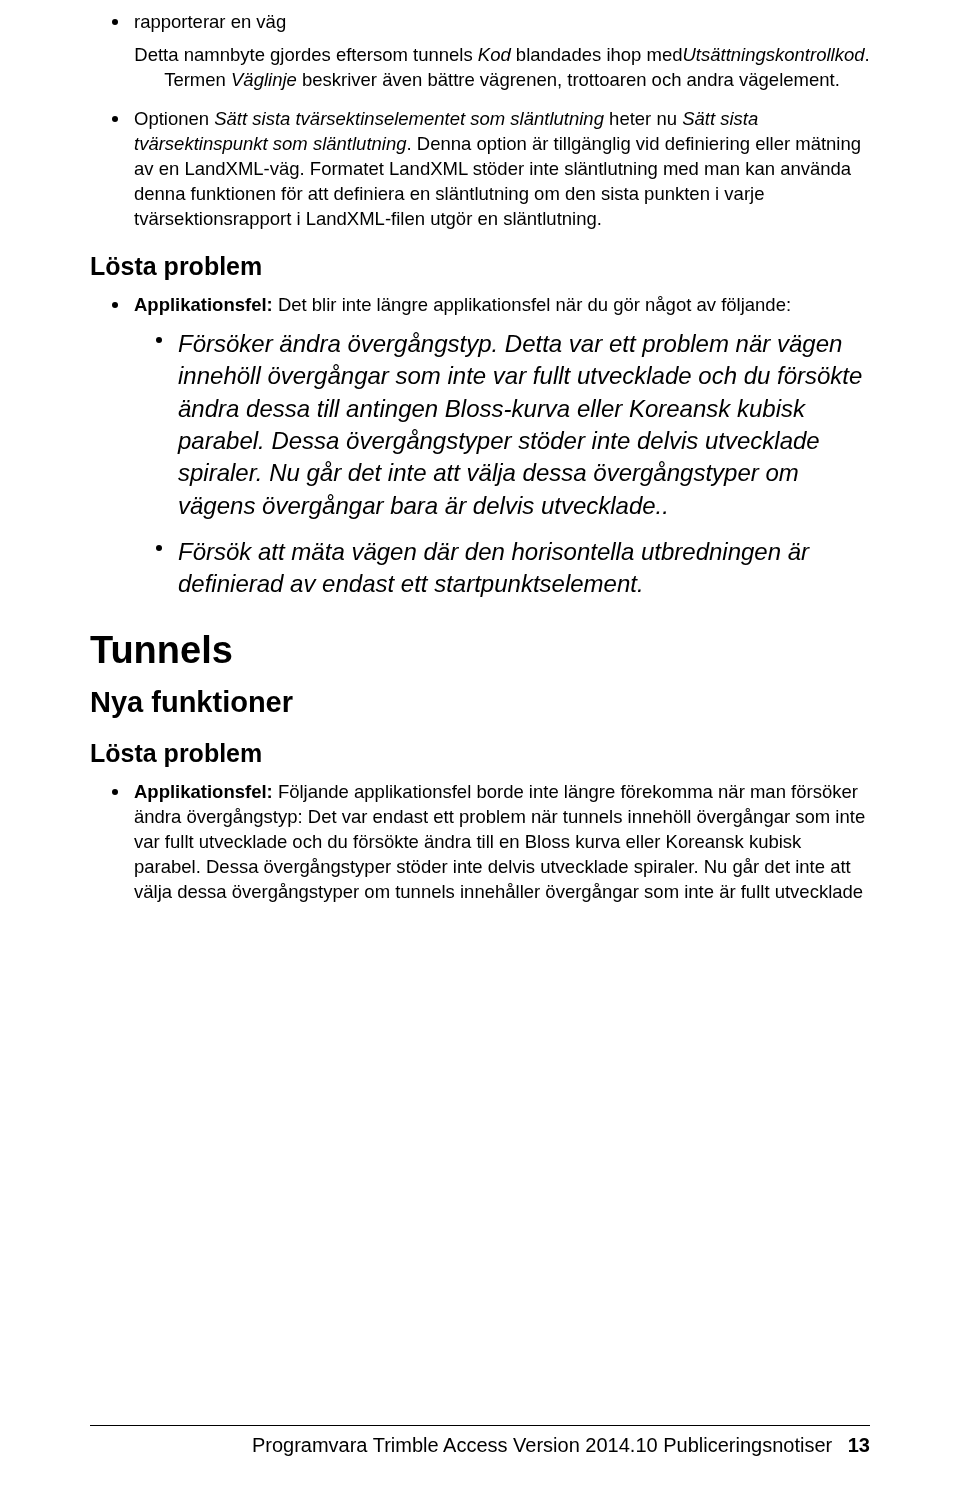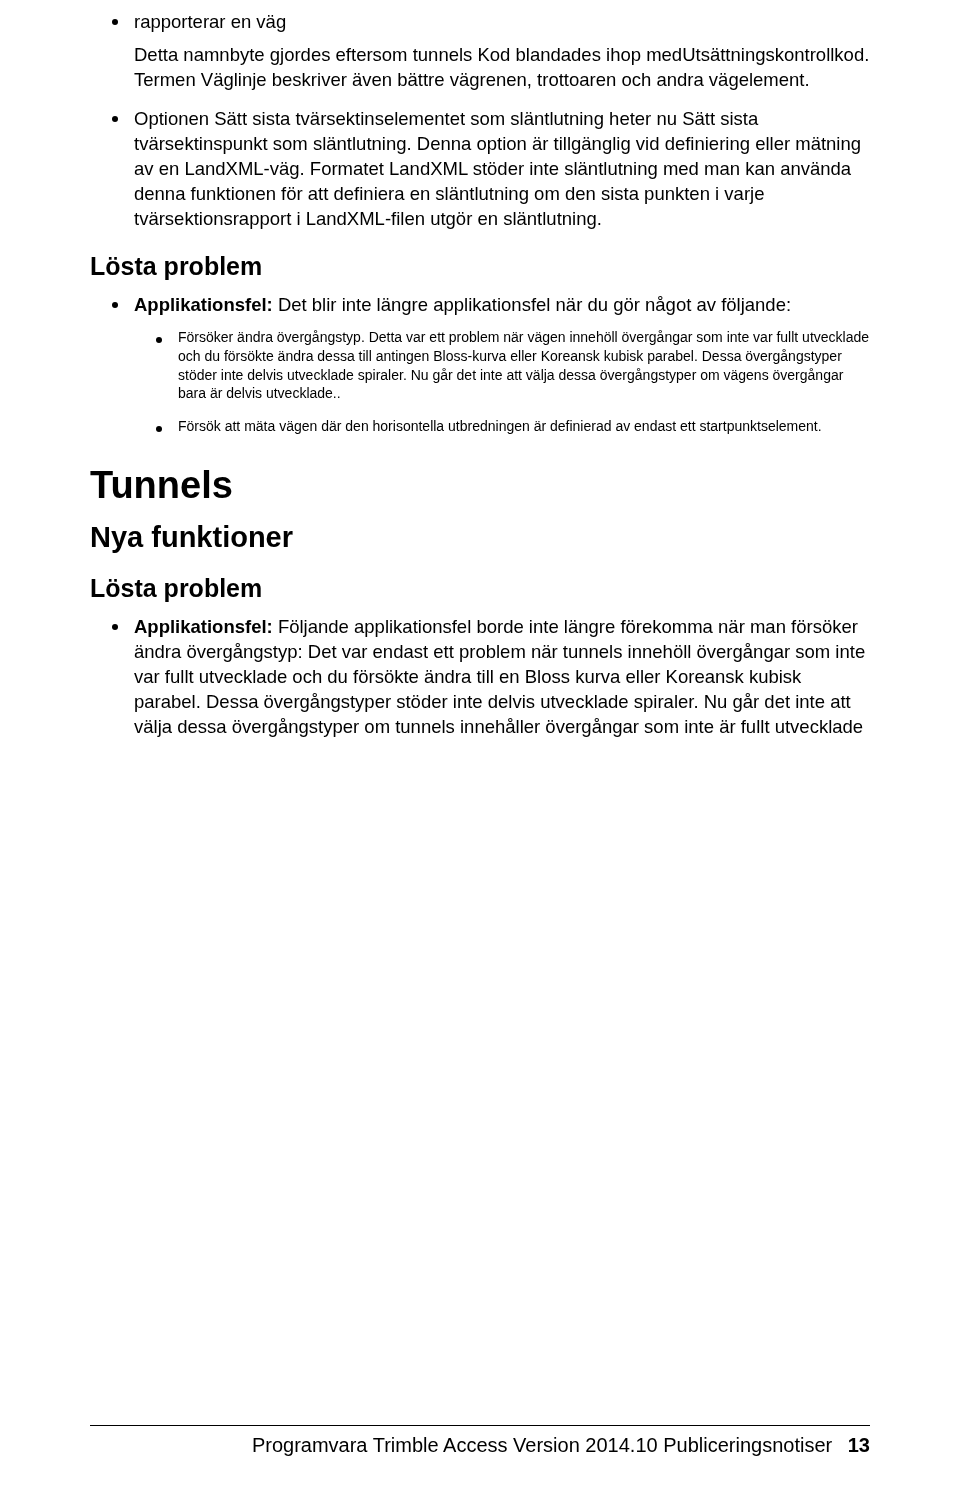"rapporterar en väg" .para-direct { text-align: none -> center }
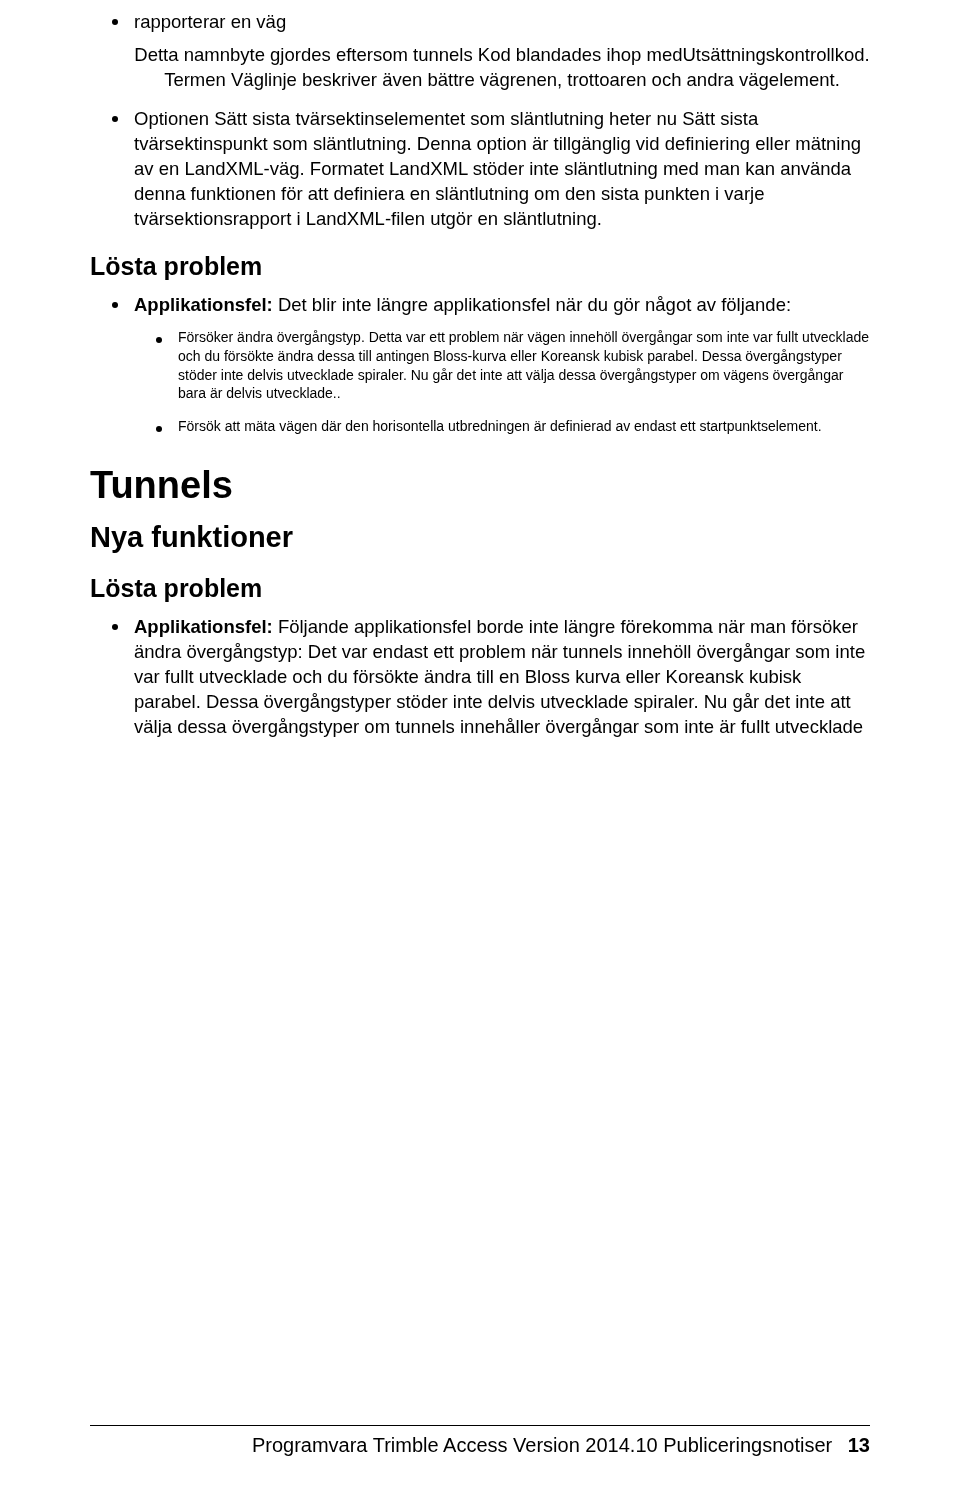"Kod" .ital { font-style: none -> italic }
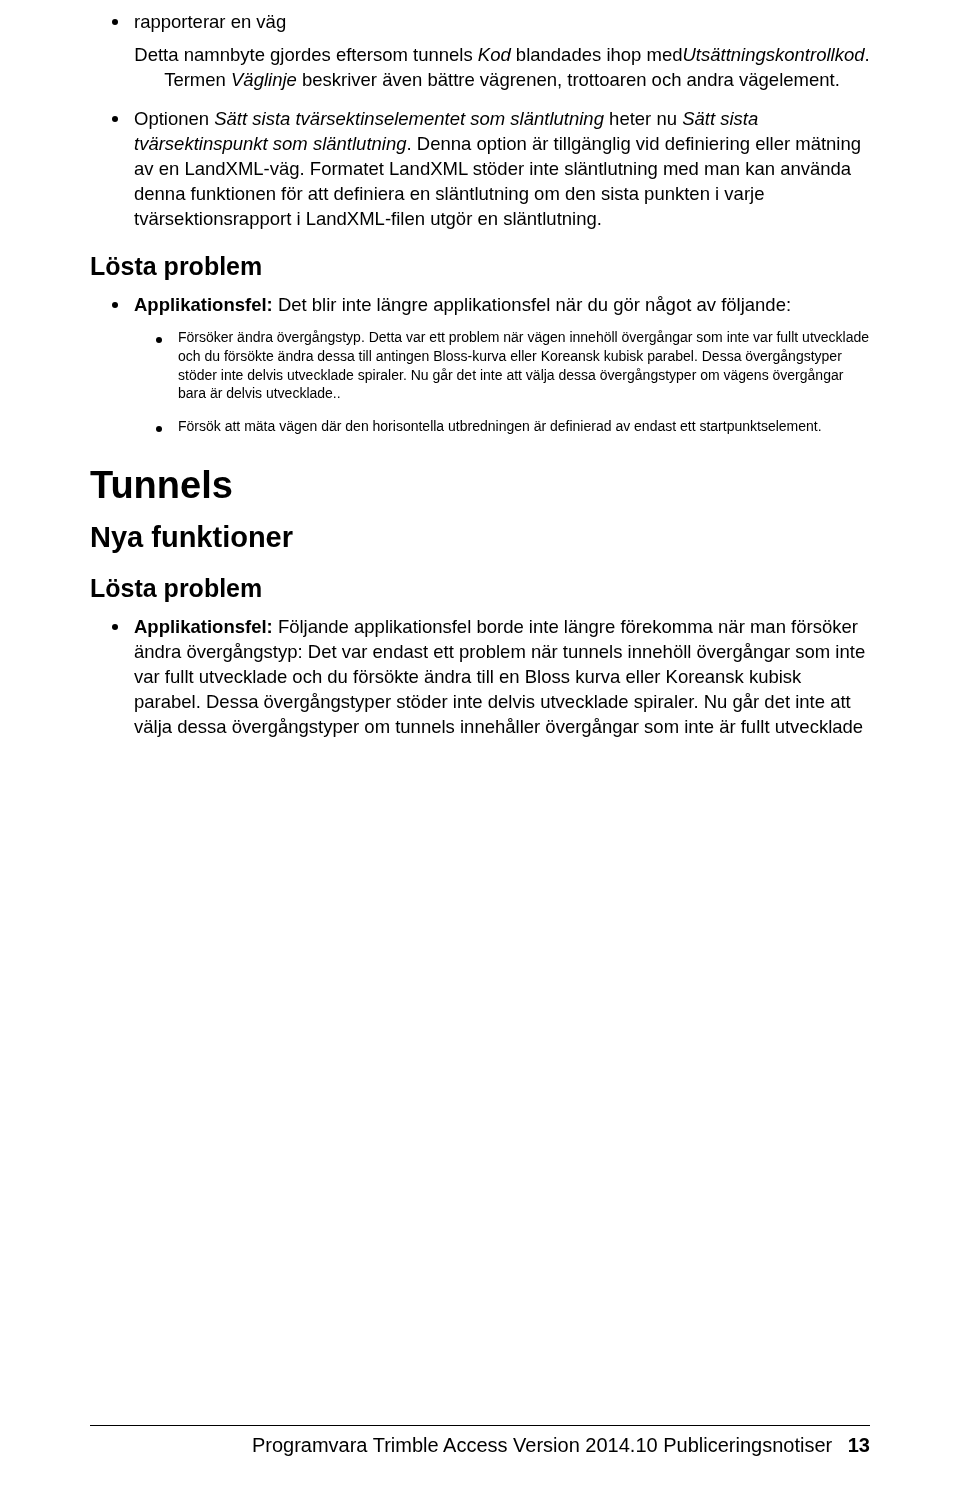"Försöker ändra övergångstyp. Detta var" ul.level2 > li { font-size: 14px -> 24px; font-style: none -> italic }
